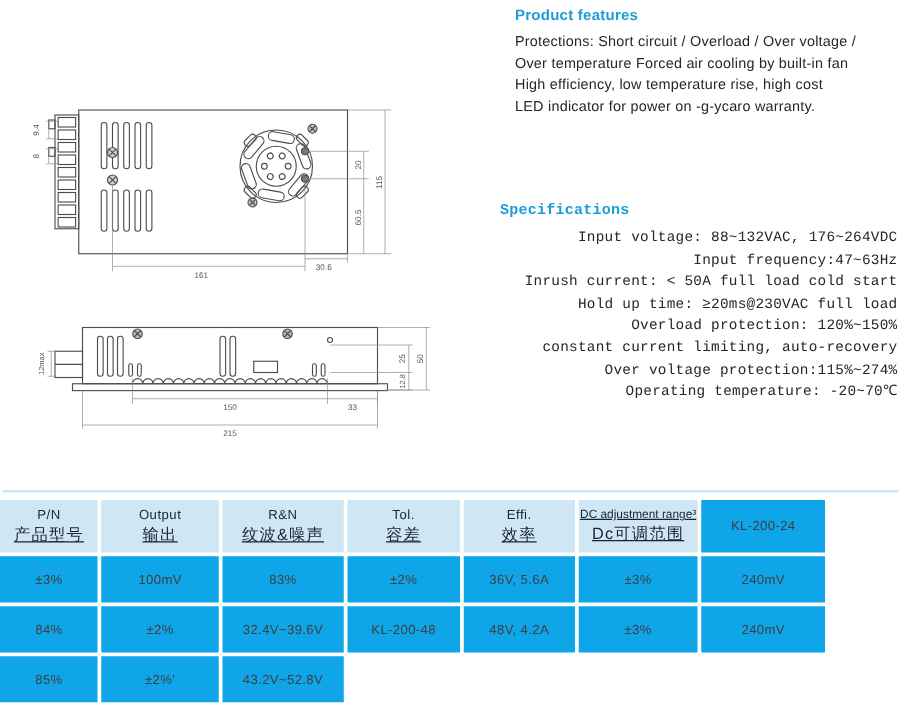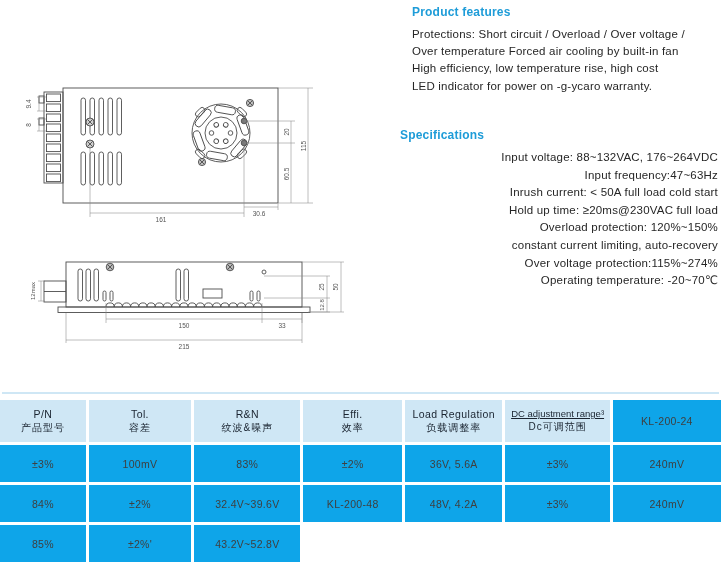"Specifications" .specs-block { font-family: none -> Liberation Mono, monospace; top: 128px -> 161px }
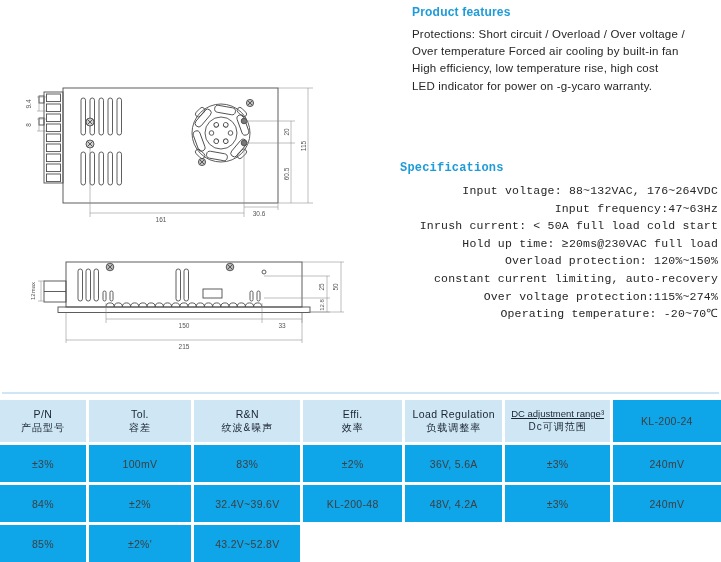"P/N" .spec-table { width: 721px -> 660px }
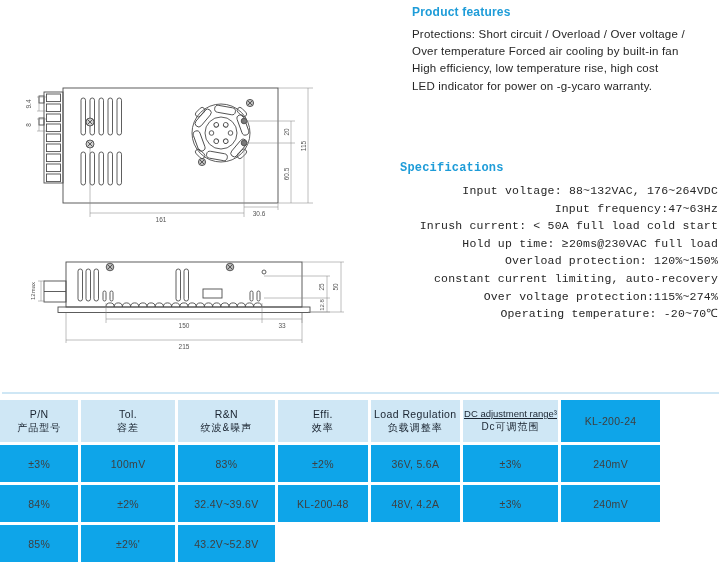"Output" div.hcell { html: none -> <div> <span>Output</span> <span>输出</span> </div> }
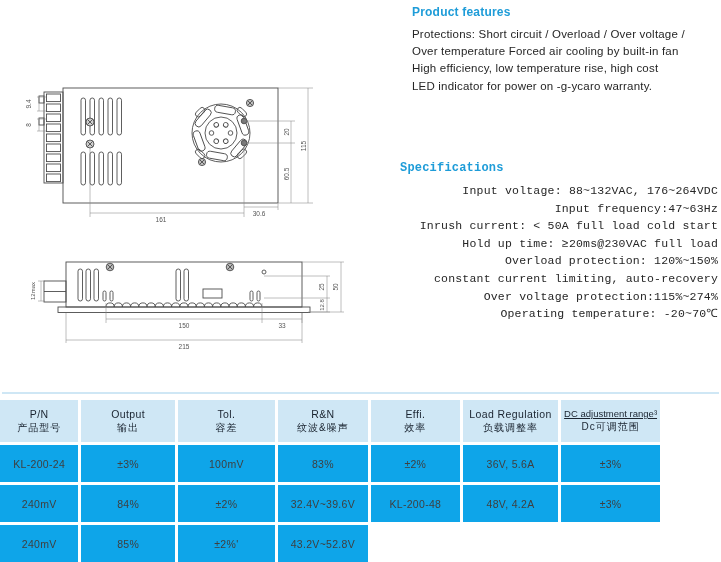"Tol." div.hcell { order: before "R&N" -> after "R&N" }
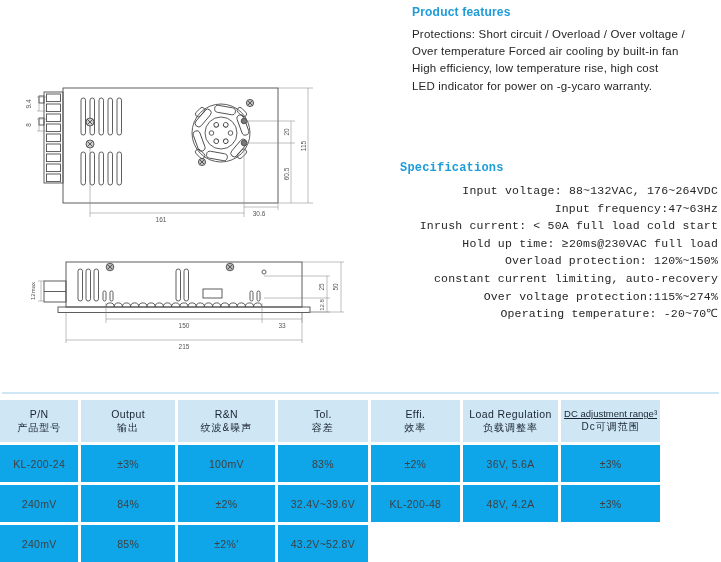"Load Regulation" div.hcell { html: <div> <span>Load Regulation</span> <span>负载调整率</span> </div> -> none }
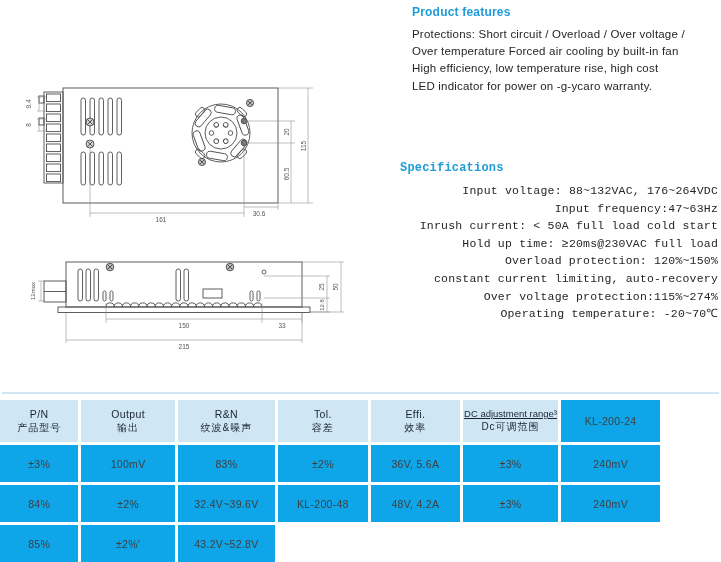"产品型号" .hcell .zh { font-size: 10px -> 13px; text-decoration: none -> underline }
